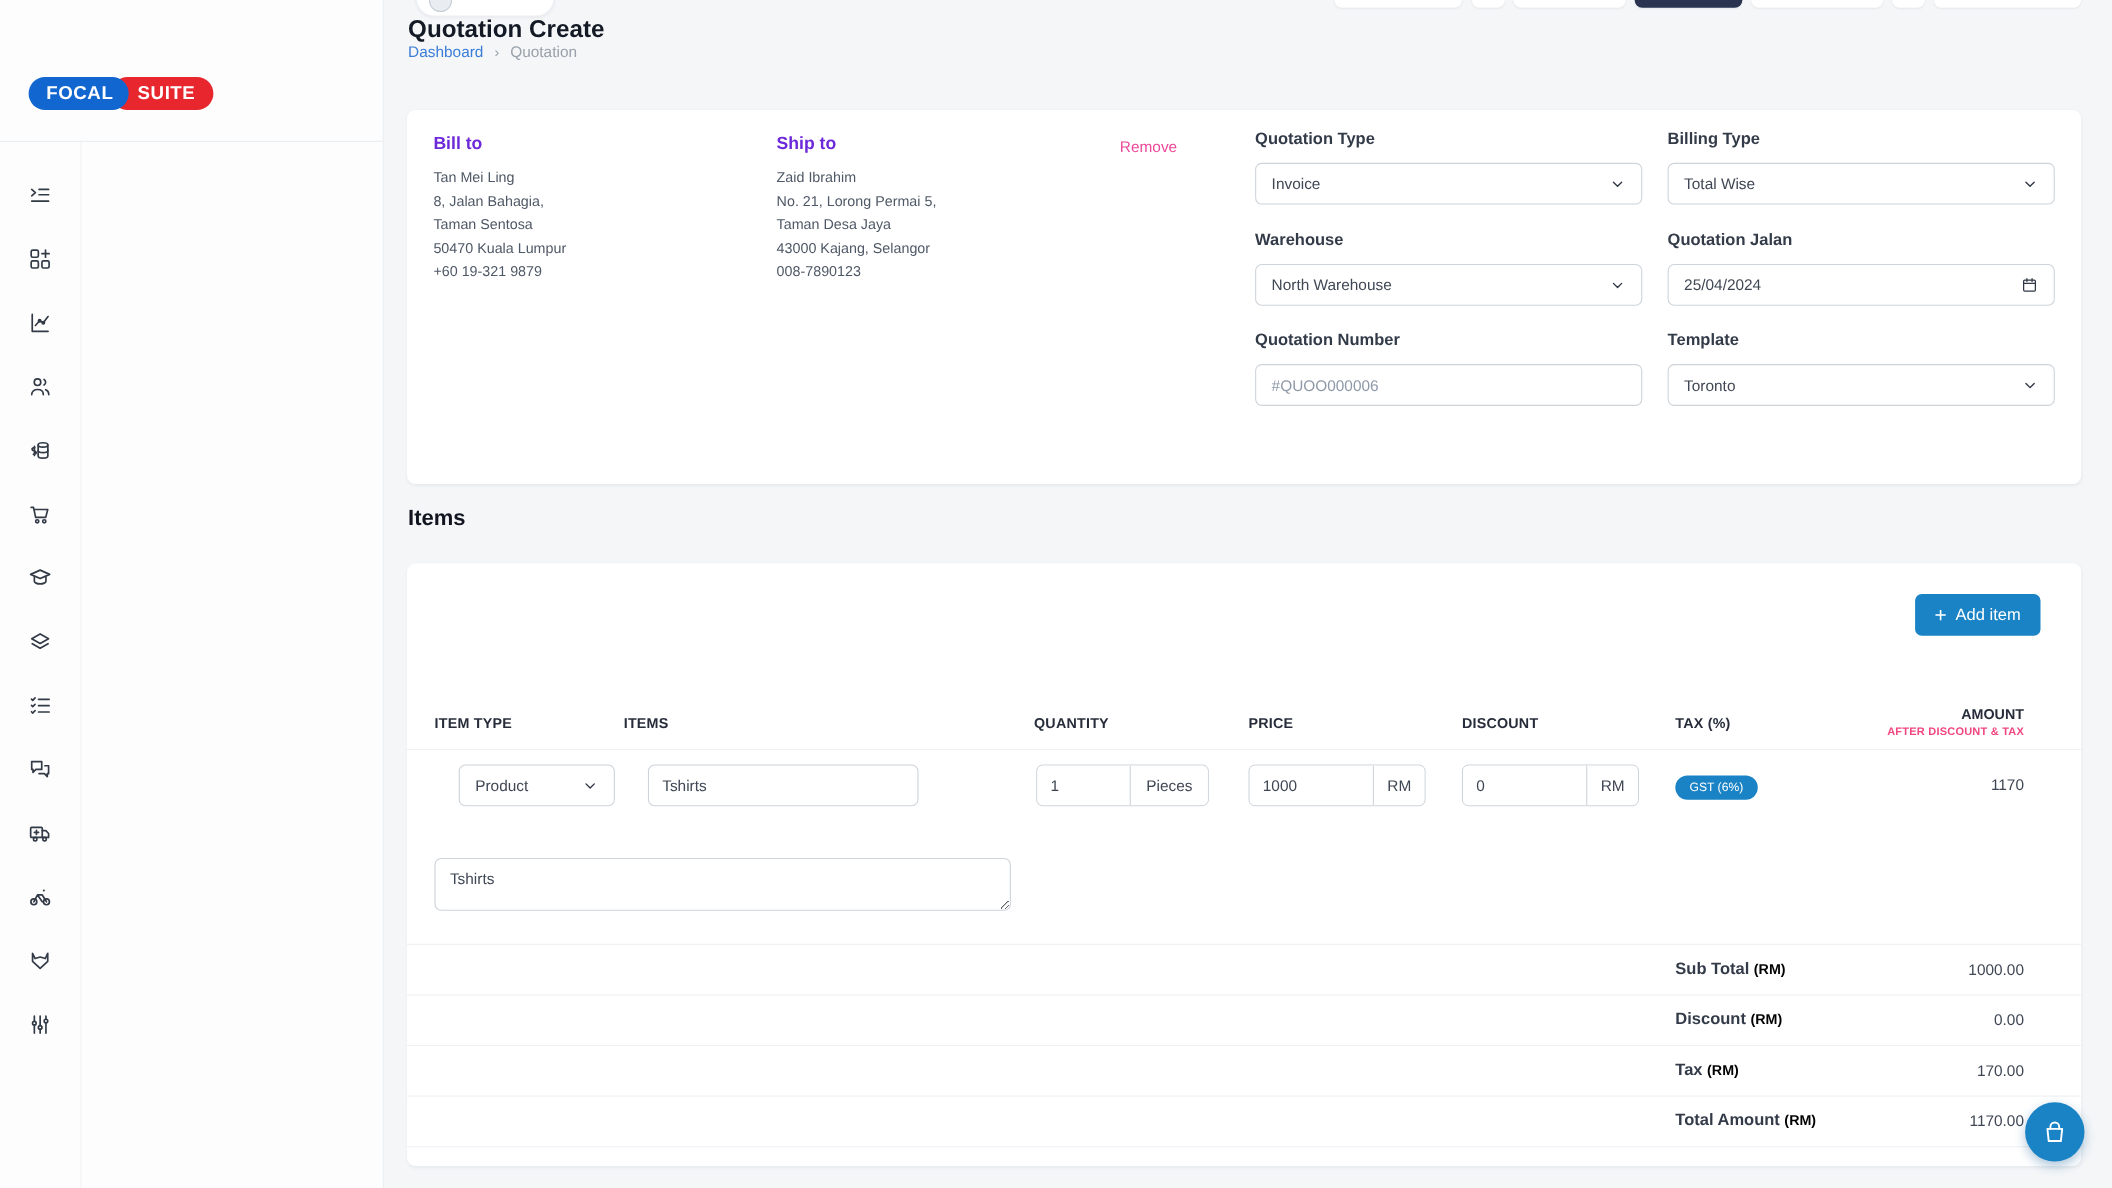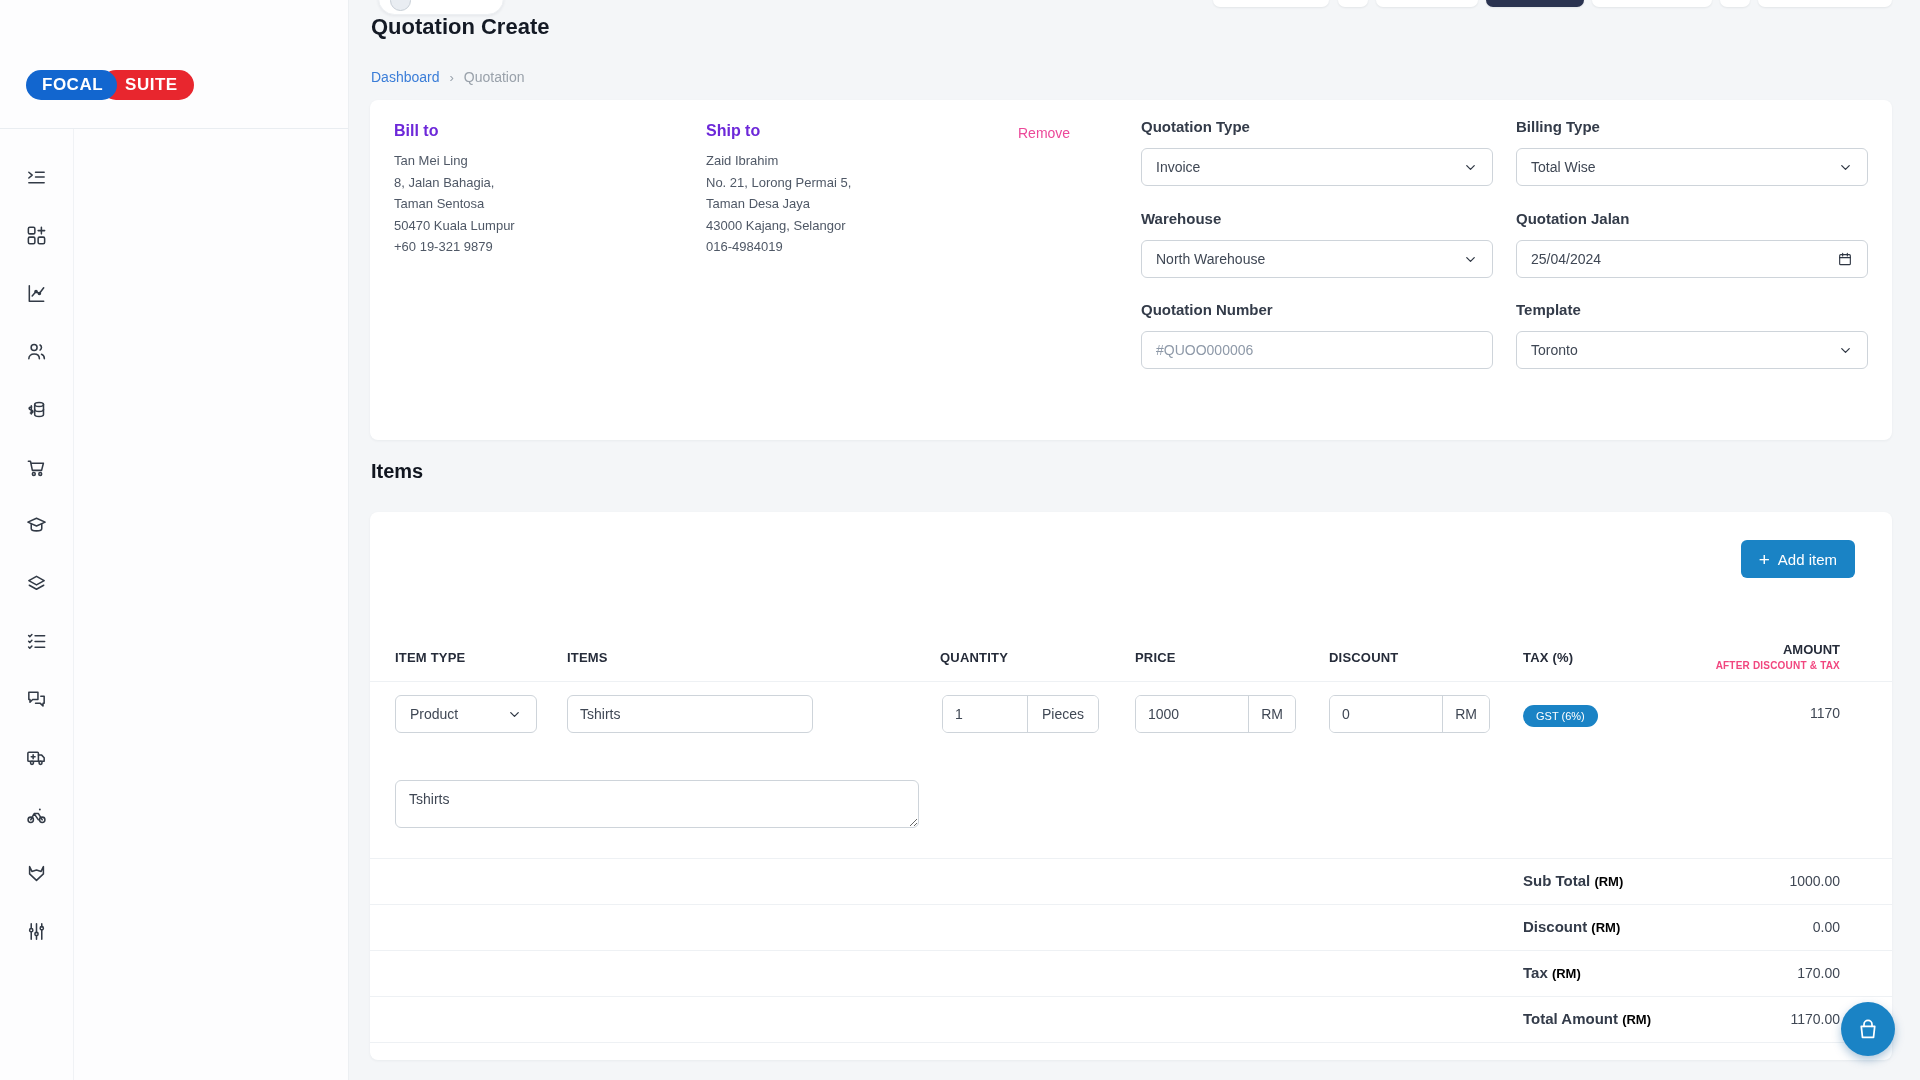"Dashboard" .breadcrumb { top: 69px -> 39px }
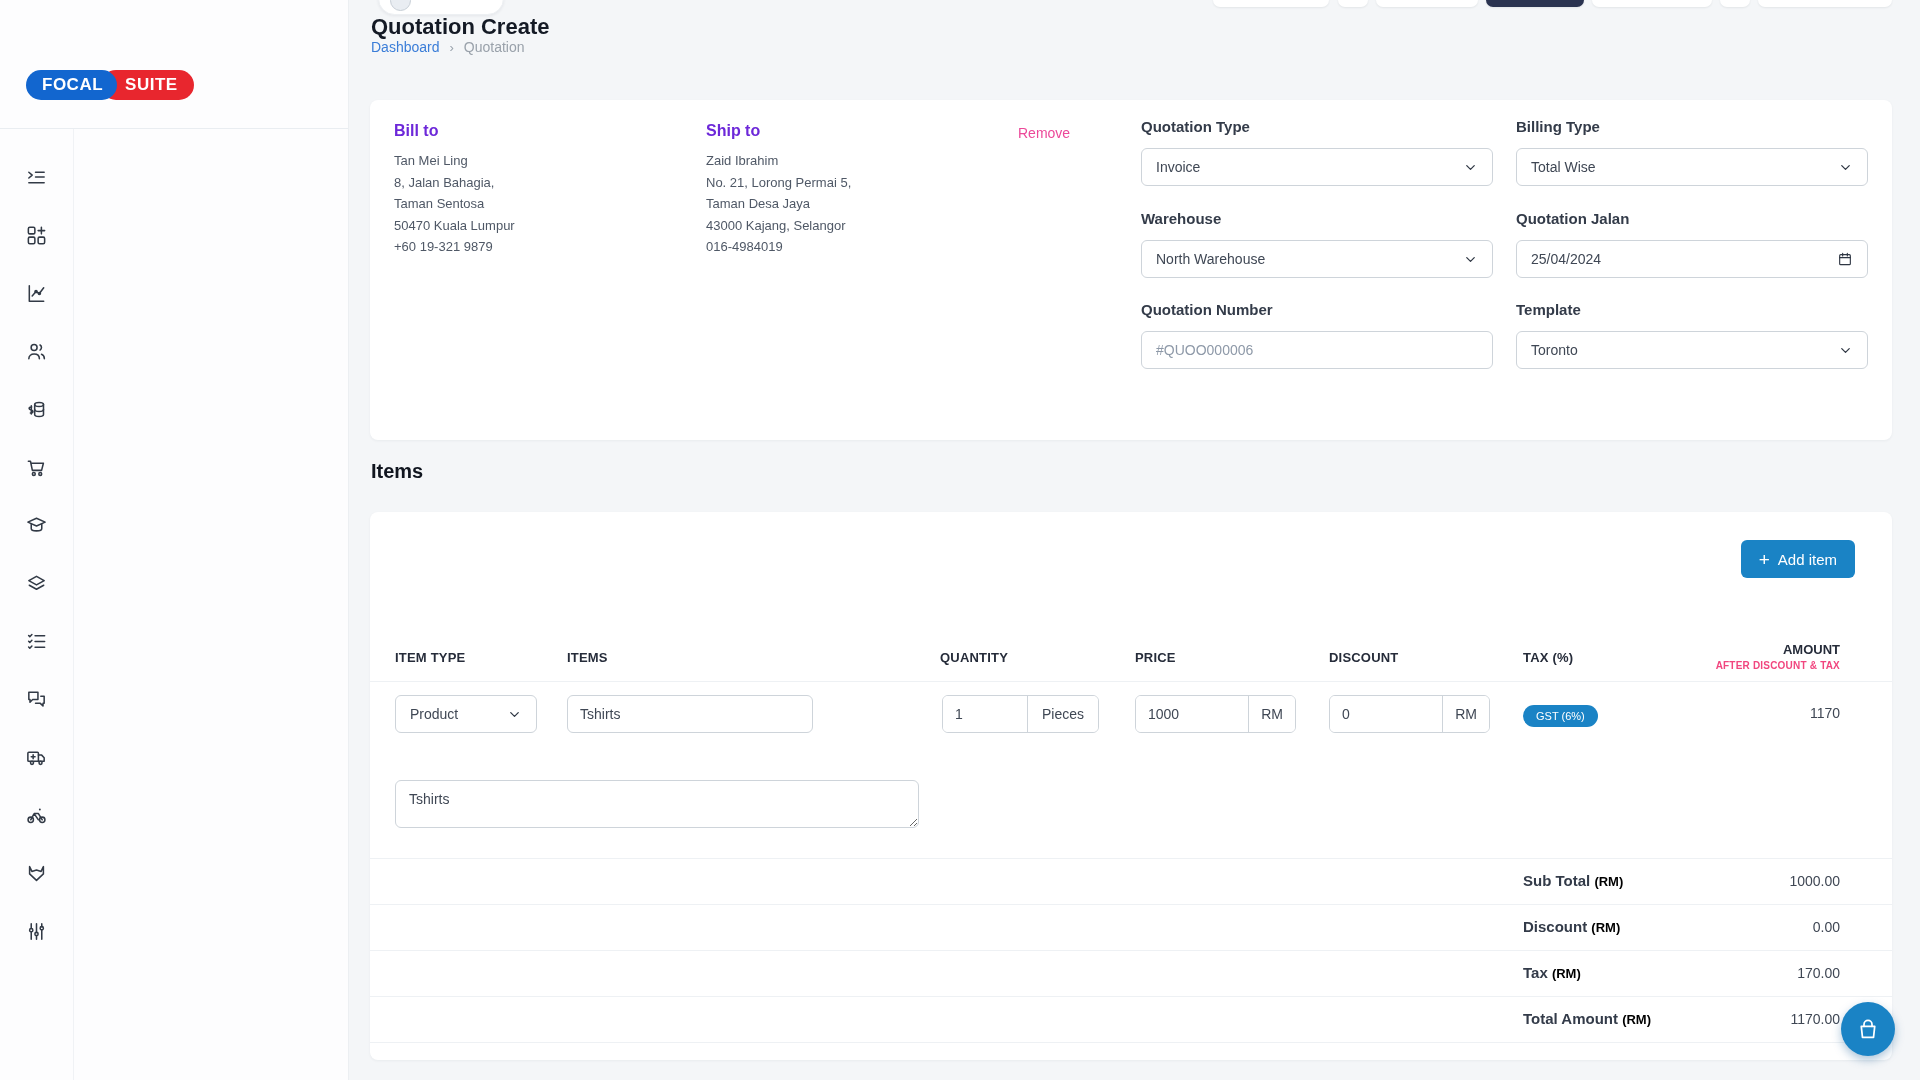"016-4984019" div { text: 016-4984019 -> 008-7890123 }
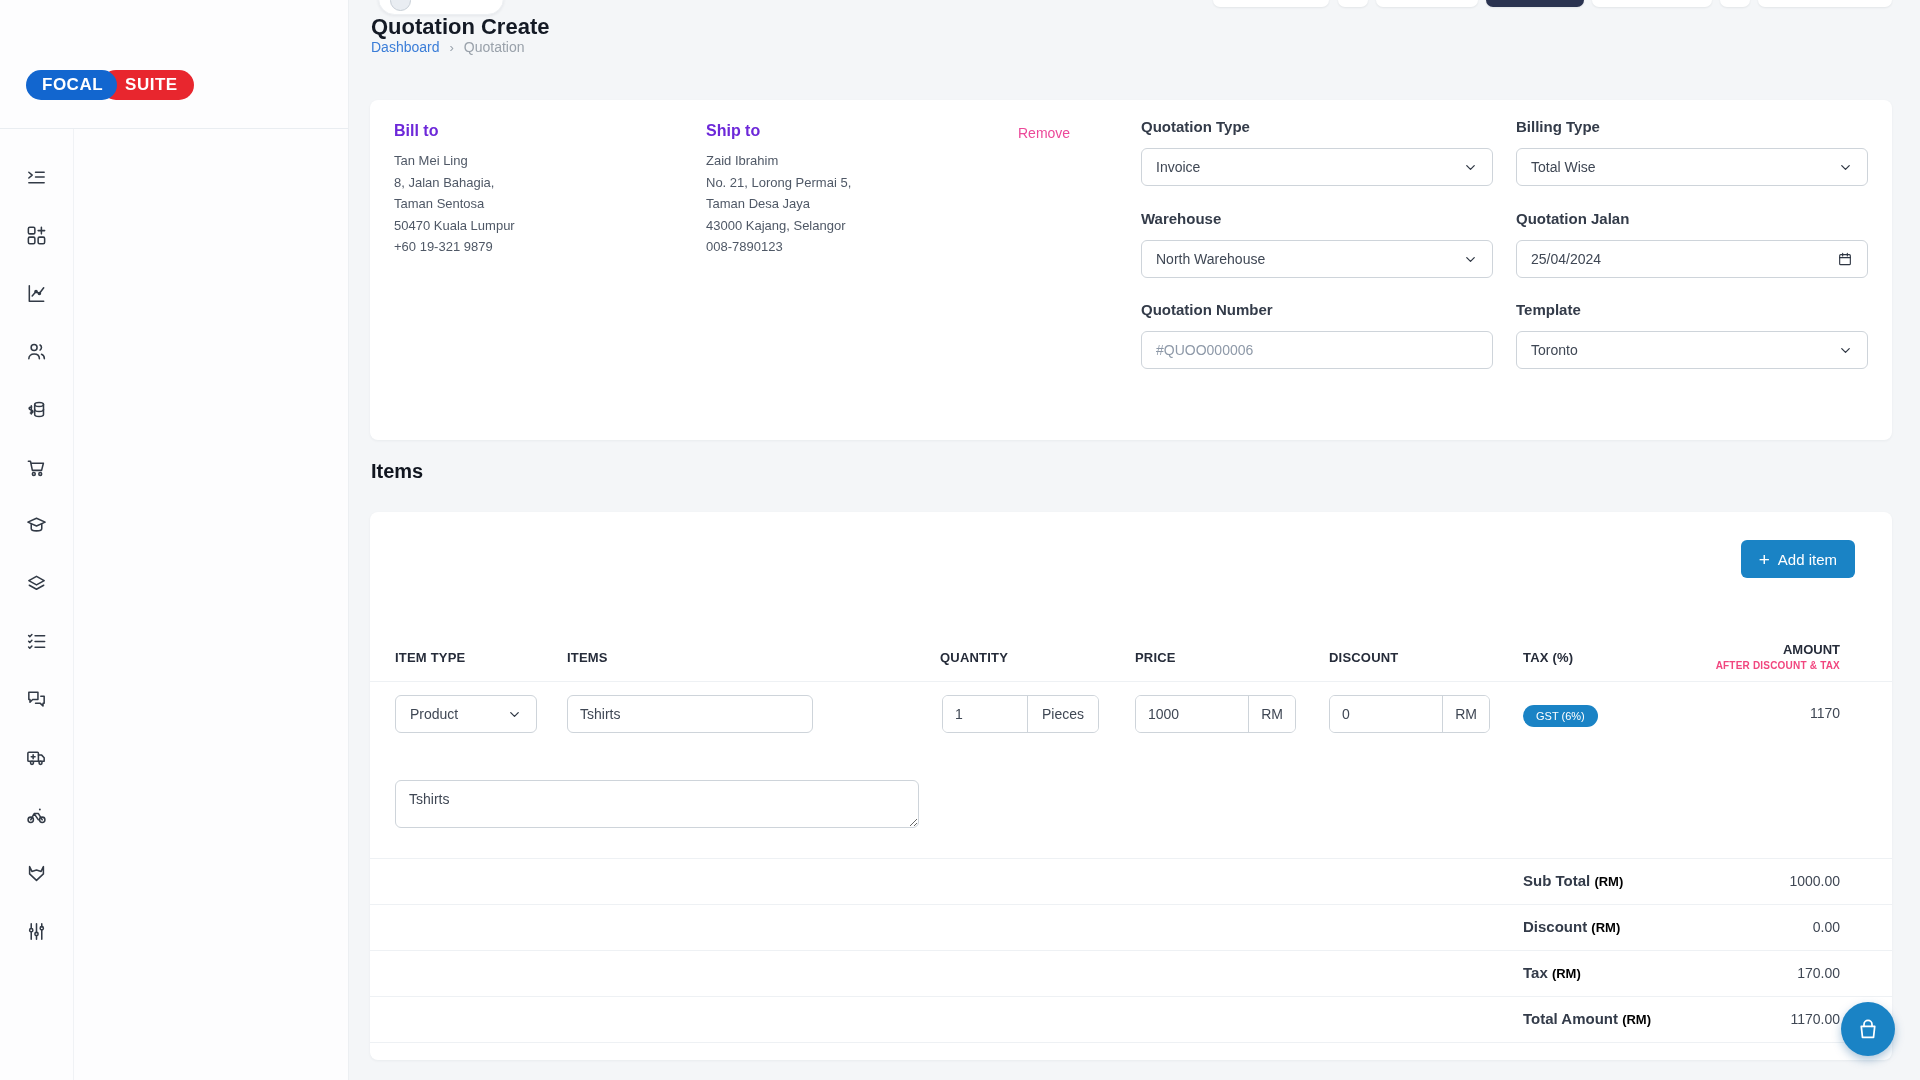"Product" .row-control { margin-left: none -> 22px }
